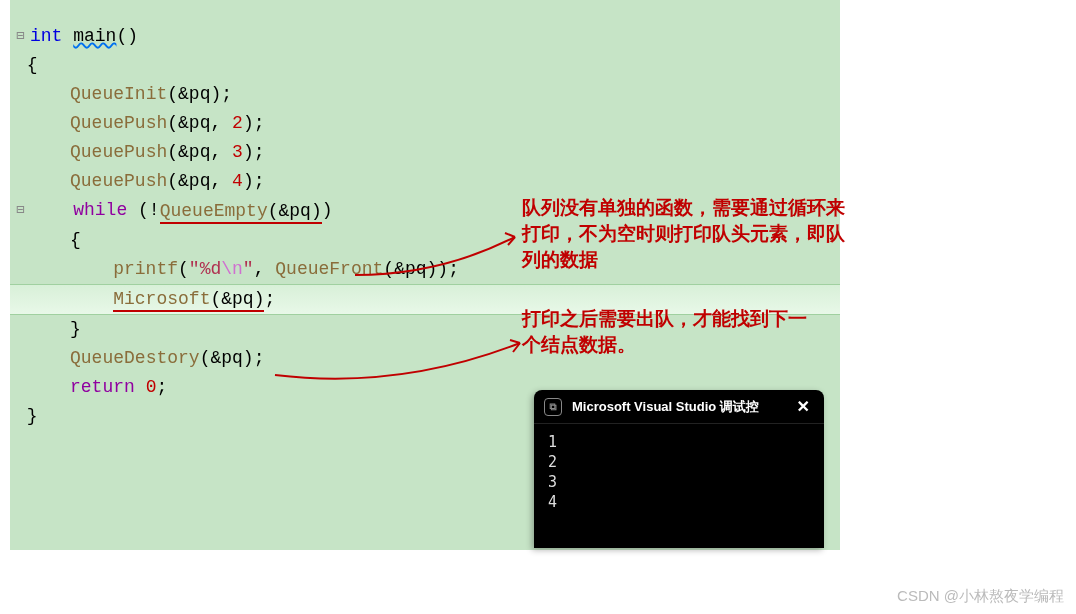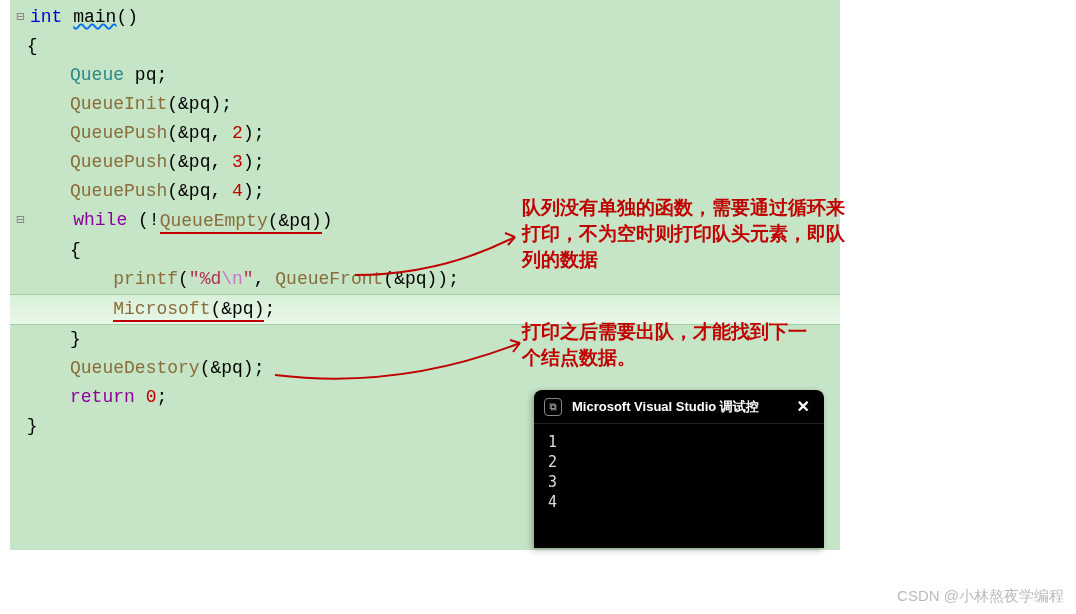"⊟ int main()" .editor { padding: 3px 0 -> 22px 0 }
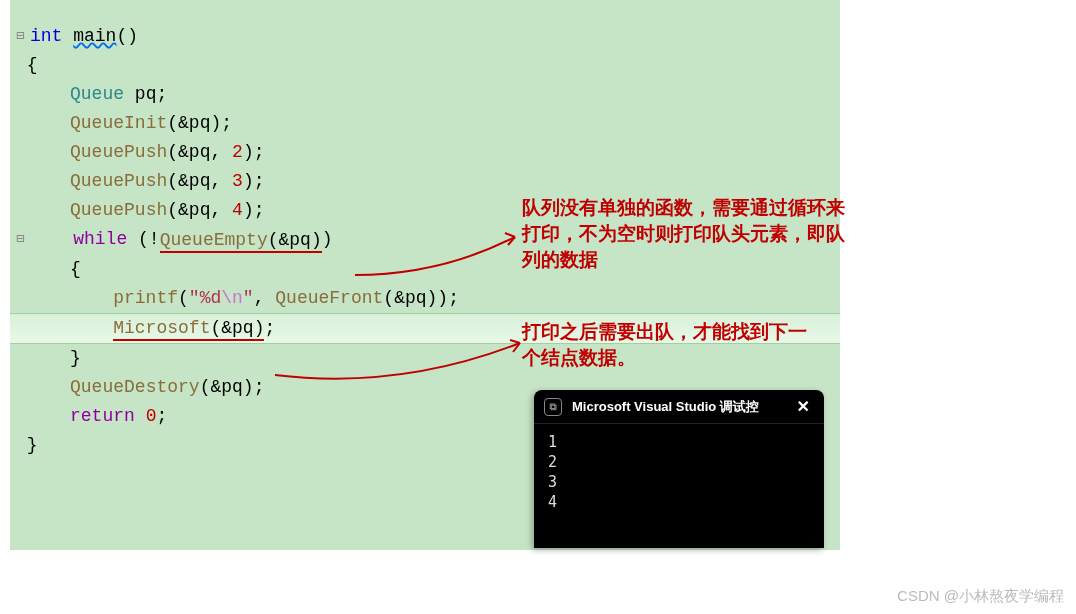"Queue pq;" div.line { html: <div> <span>Queue</span> <span>pq</span><span>;</span></div> -> none }
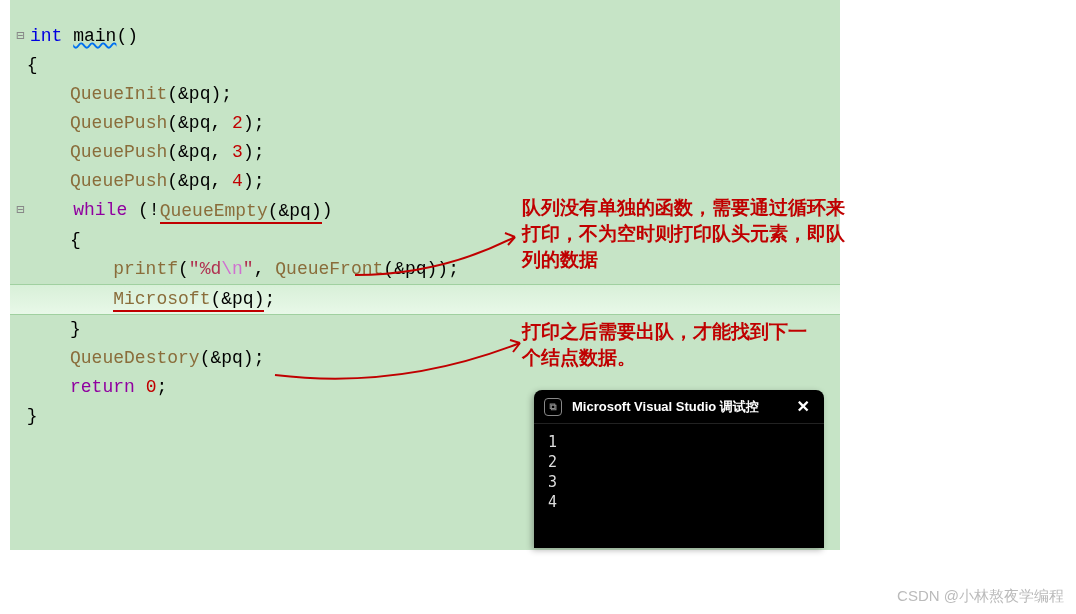"打印之后需要出队，才能找到下一个结点数据。" .ann2 { top: 319px -> 306px }
